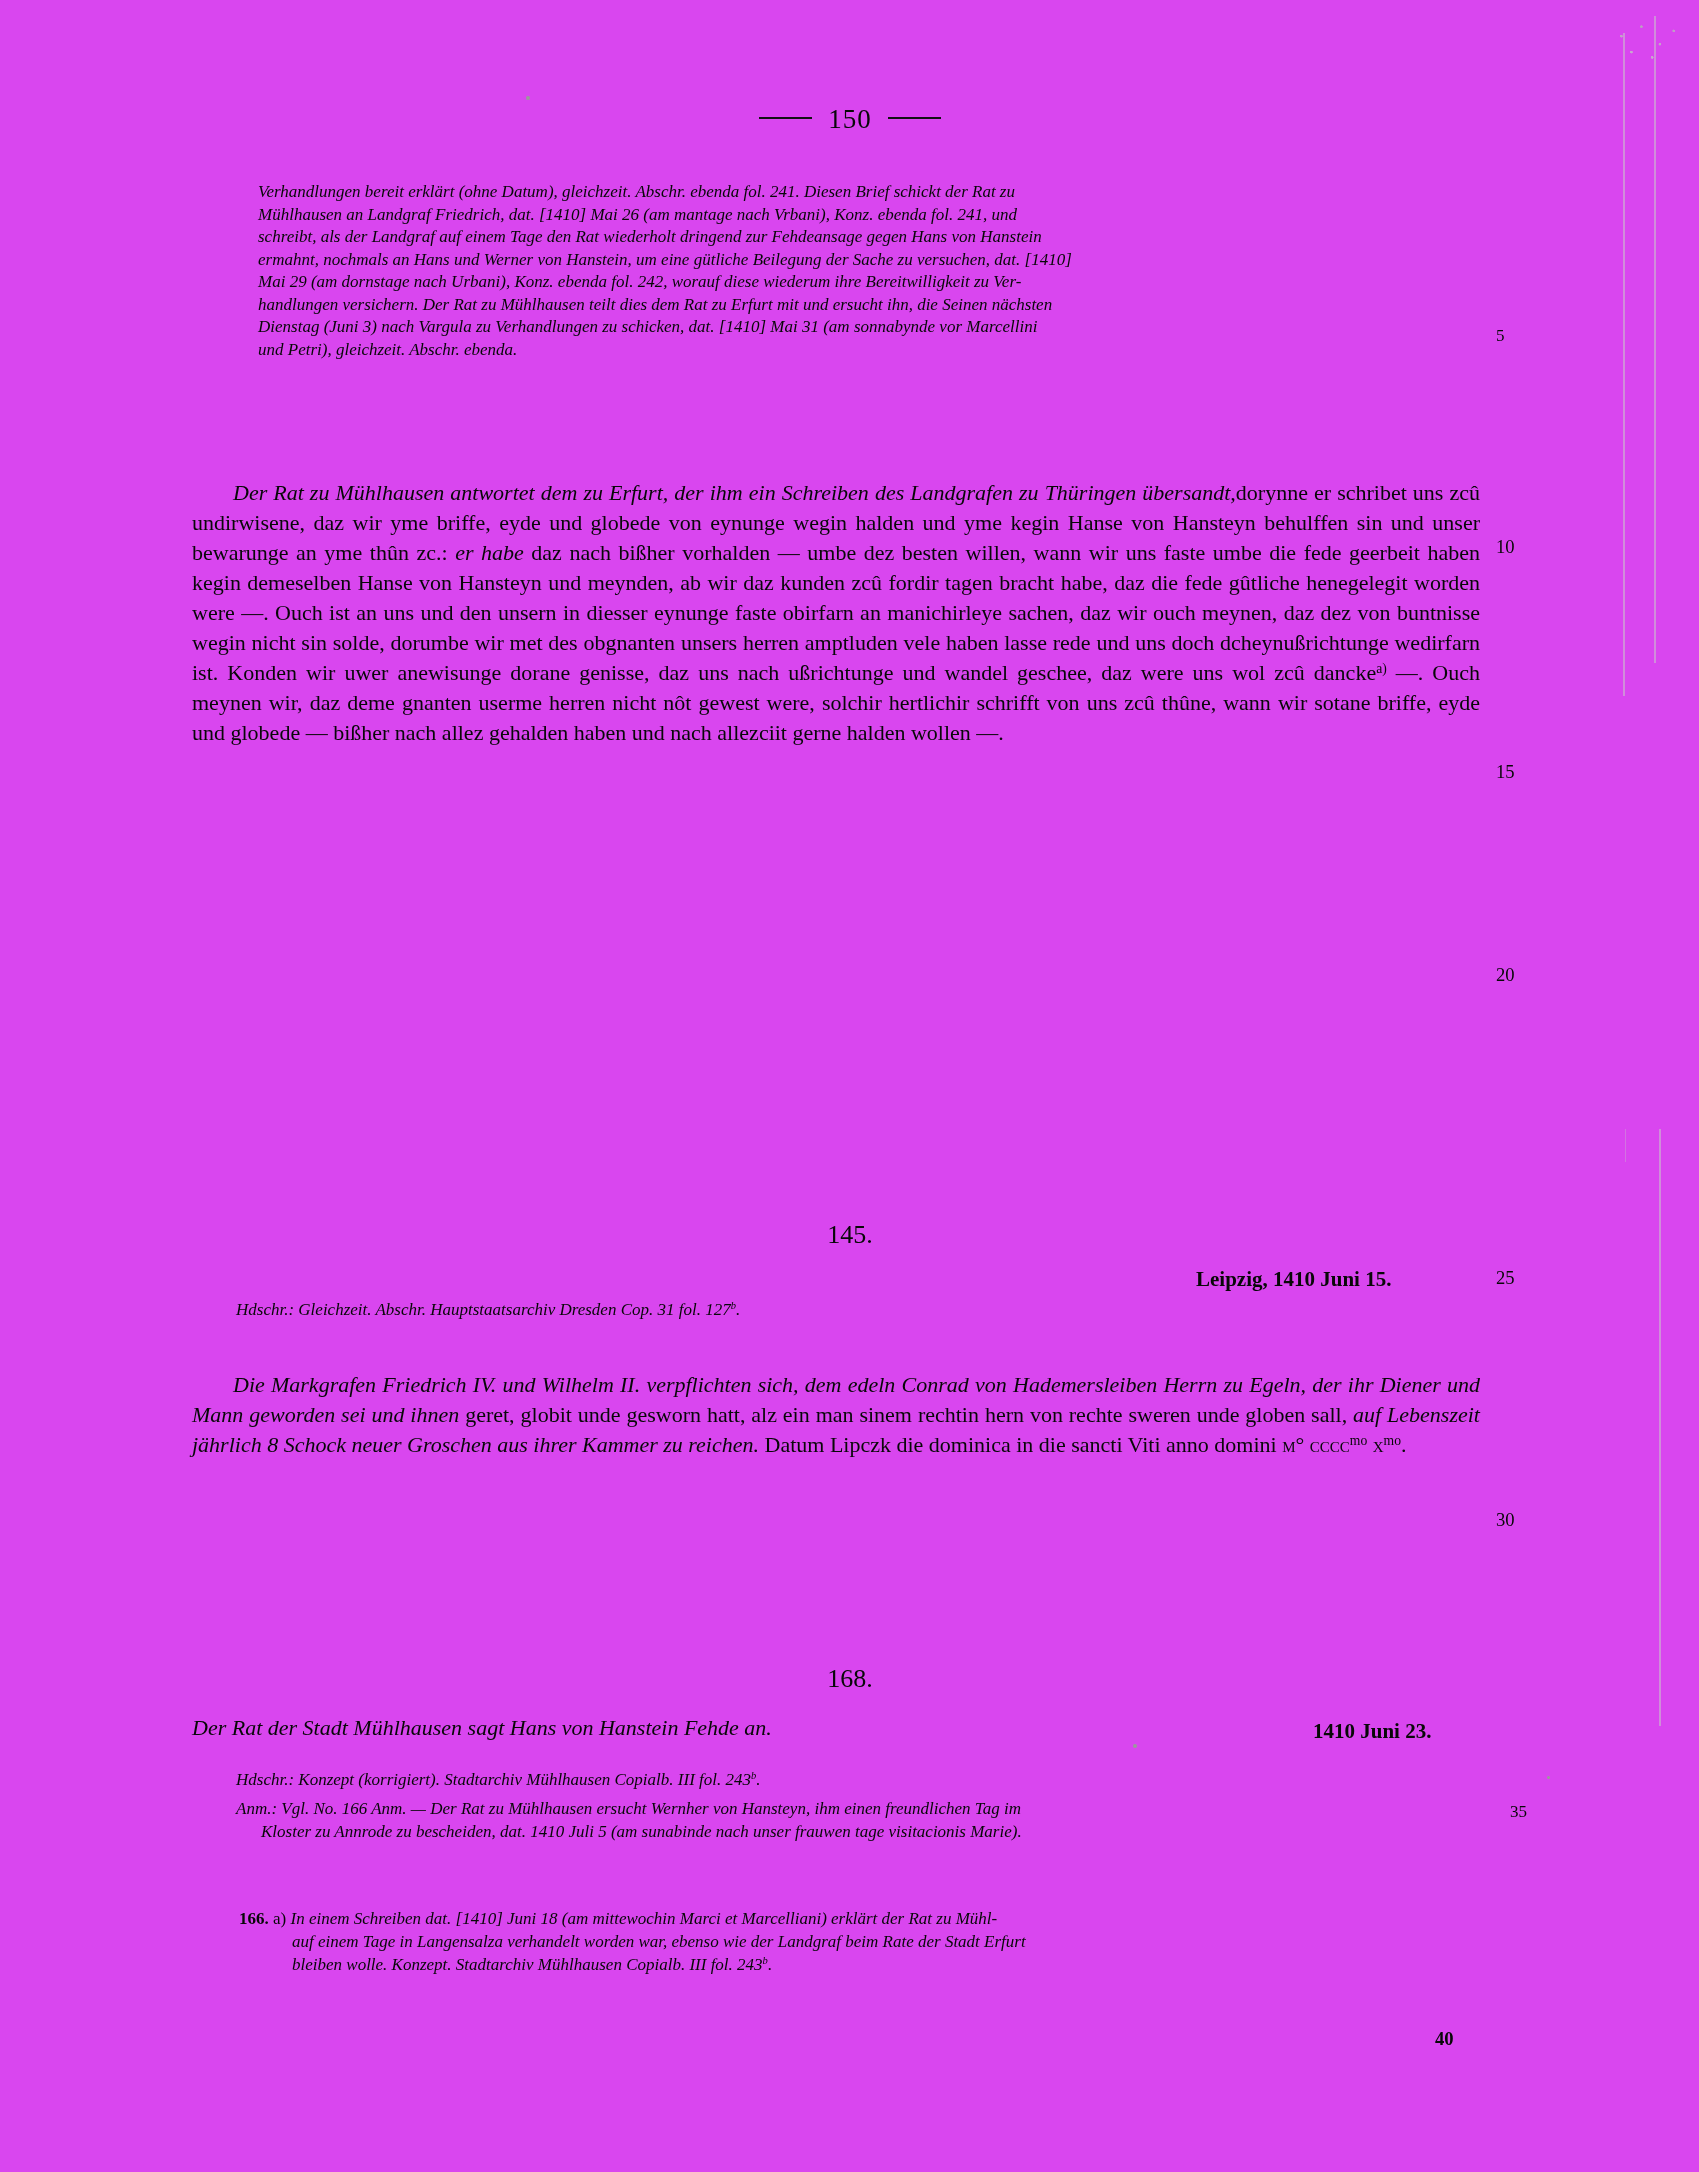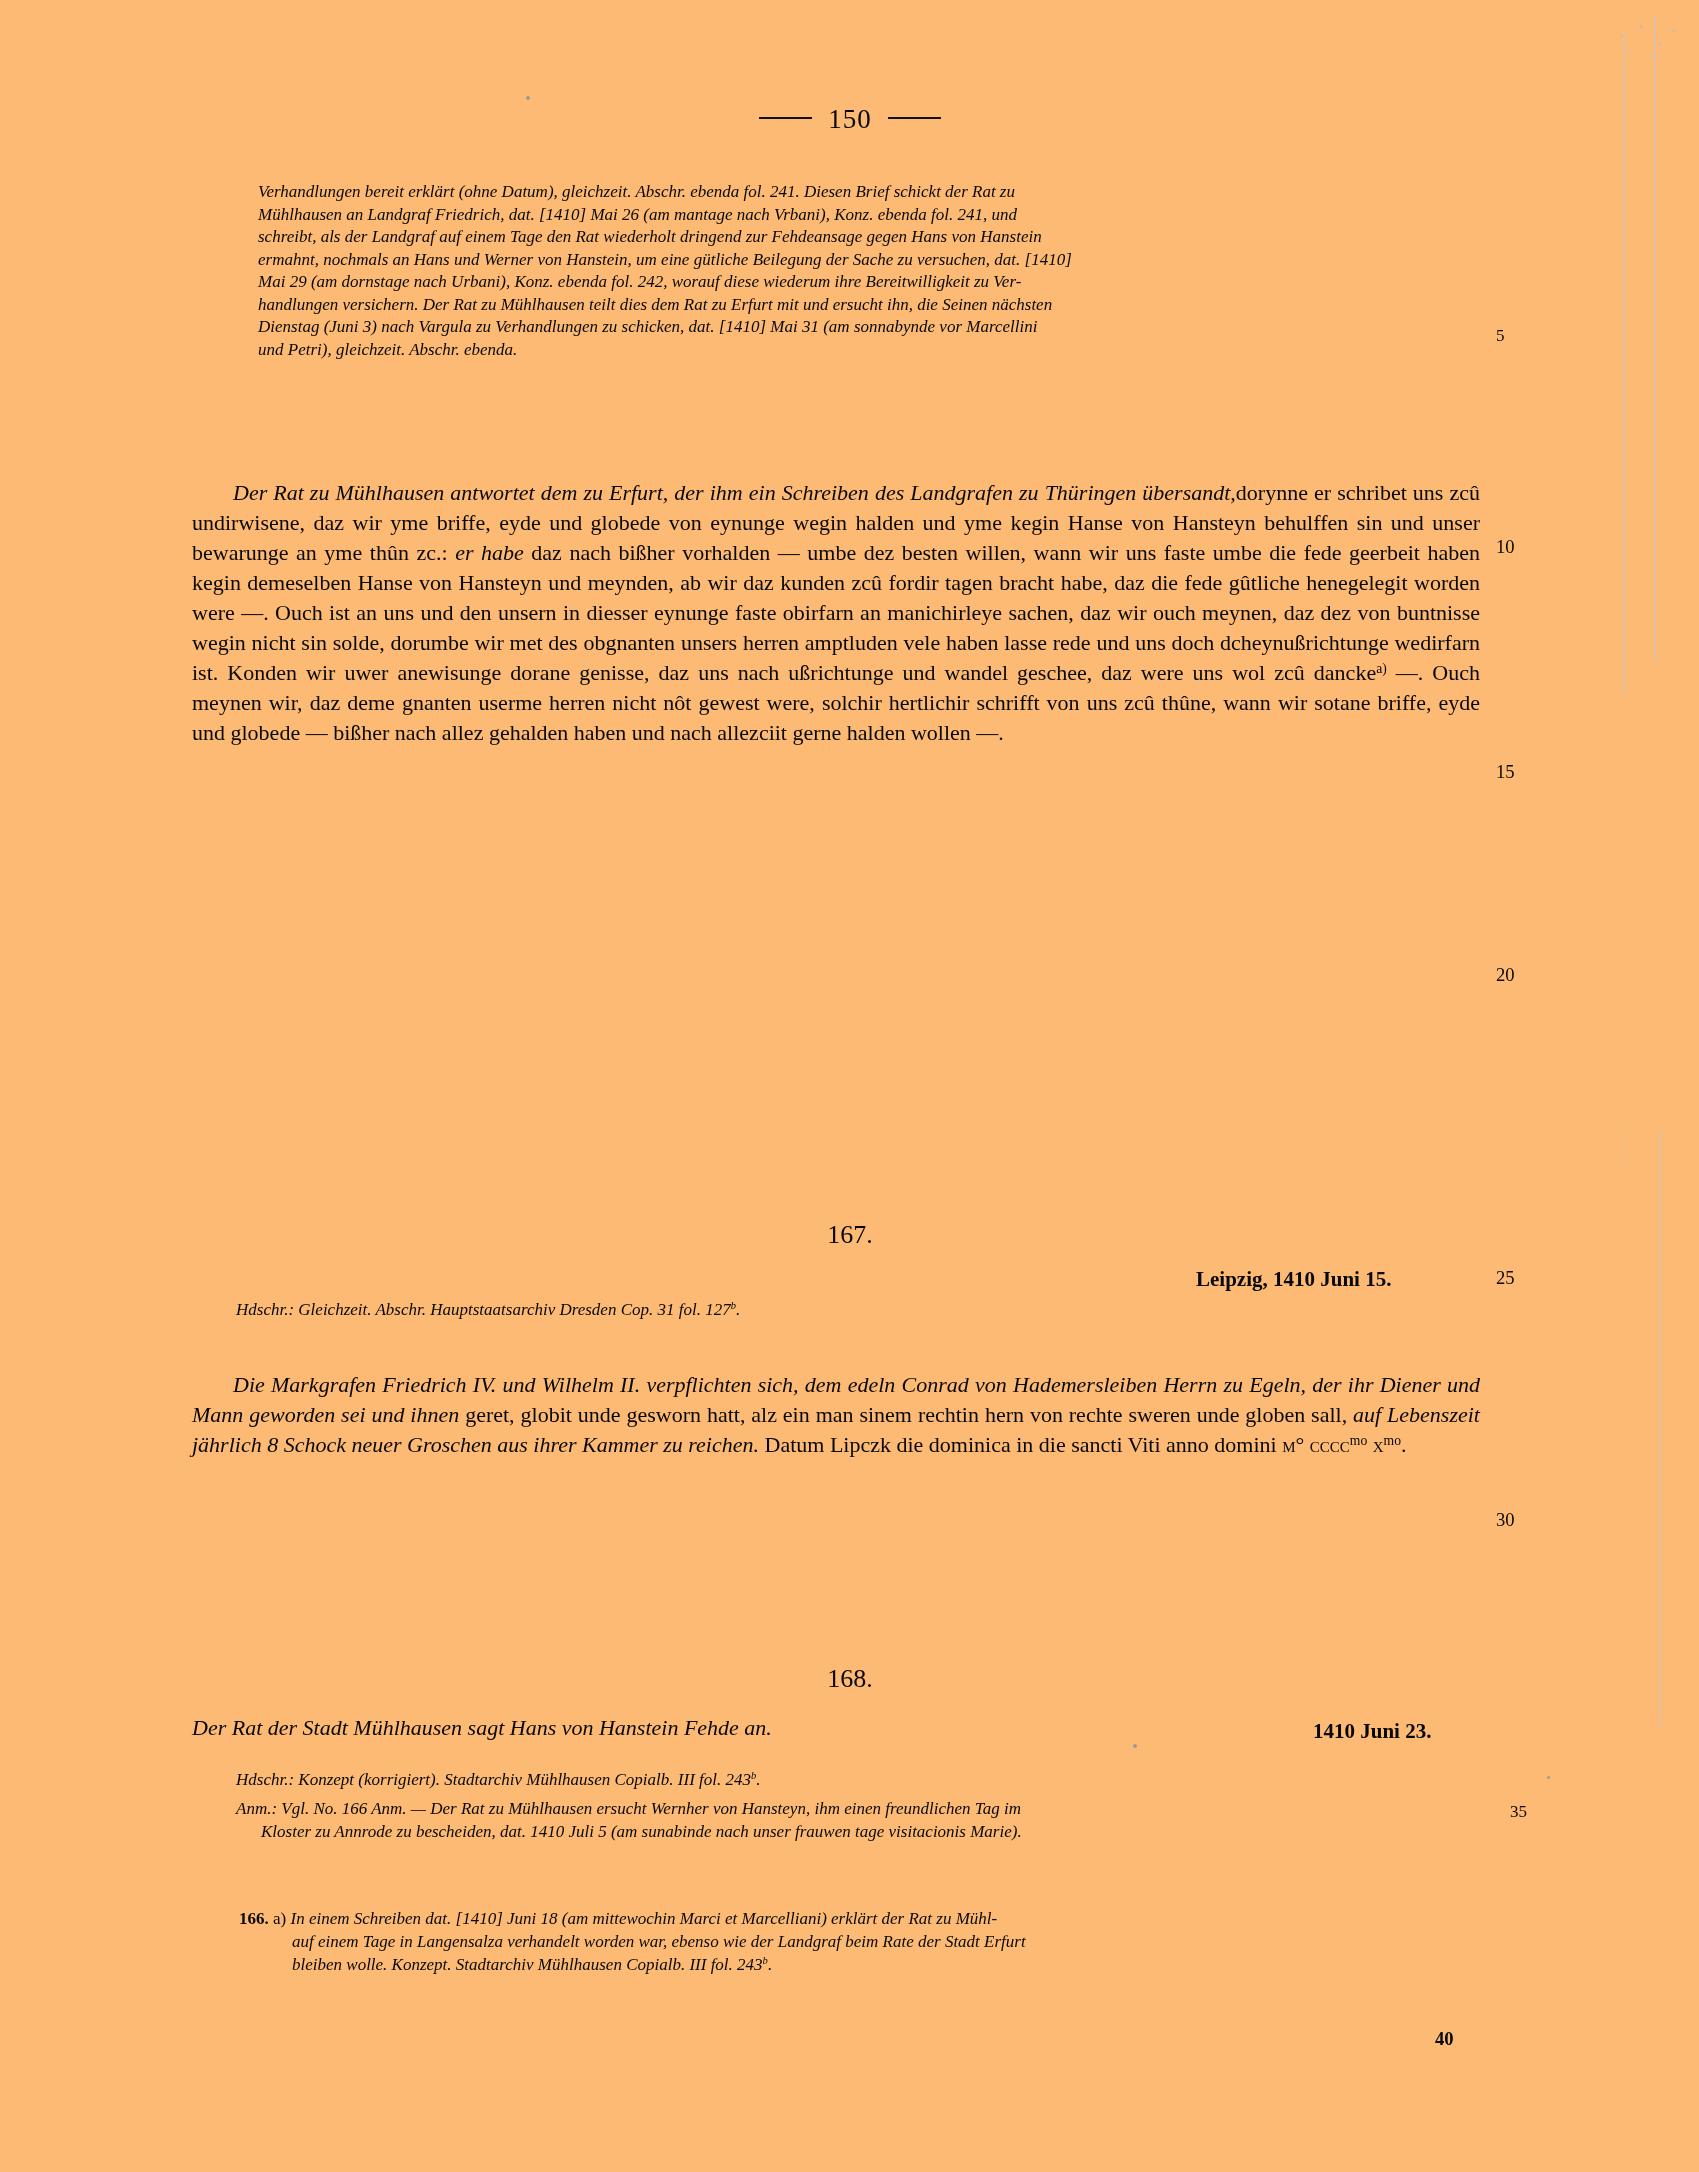"150" .page { background: #fdba74 -> #d946ef }
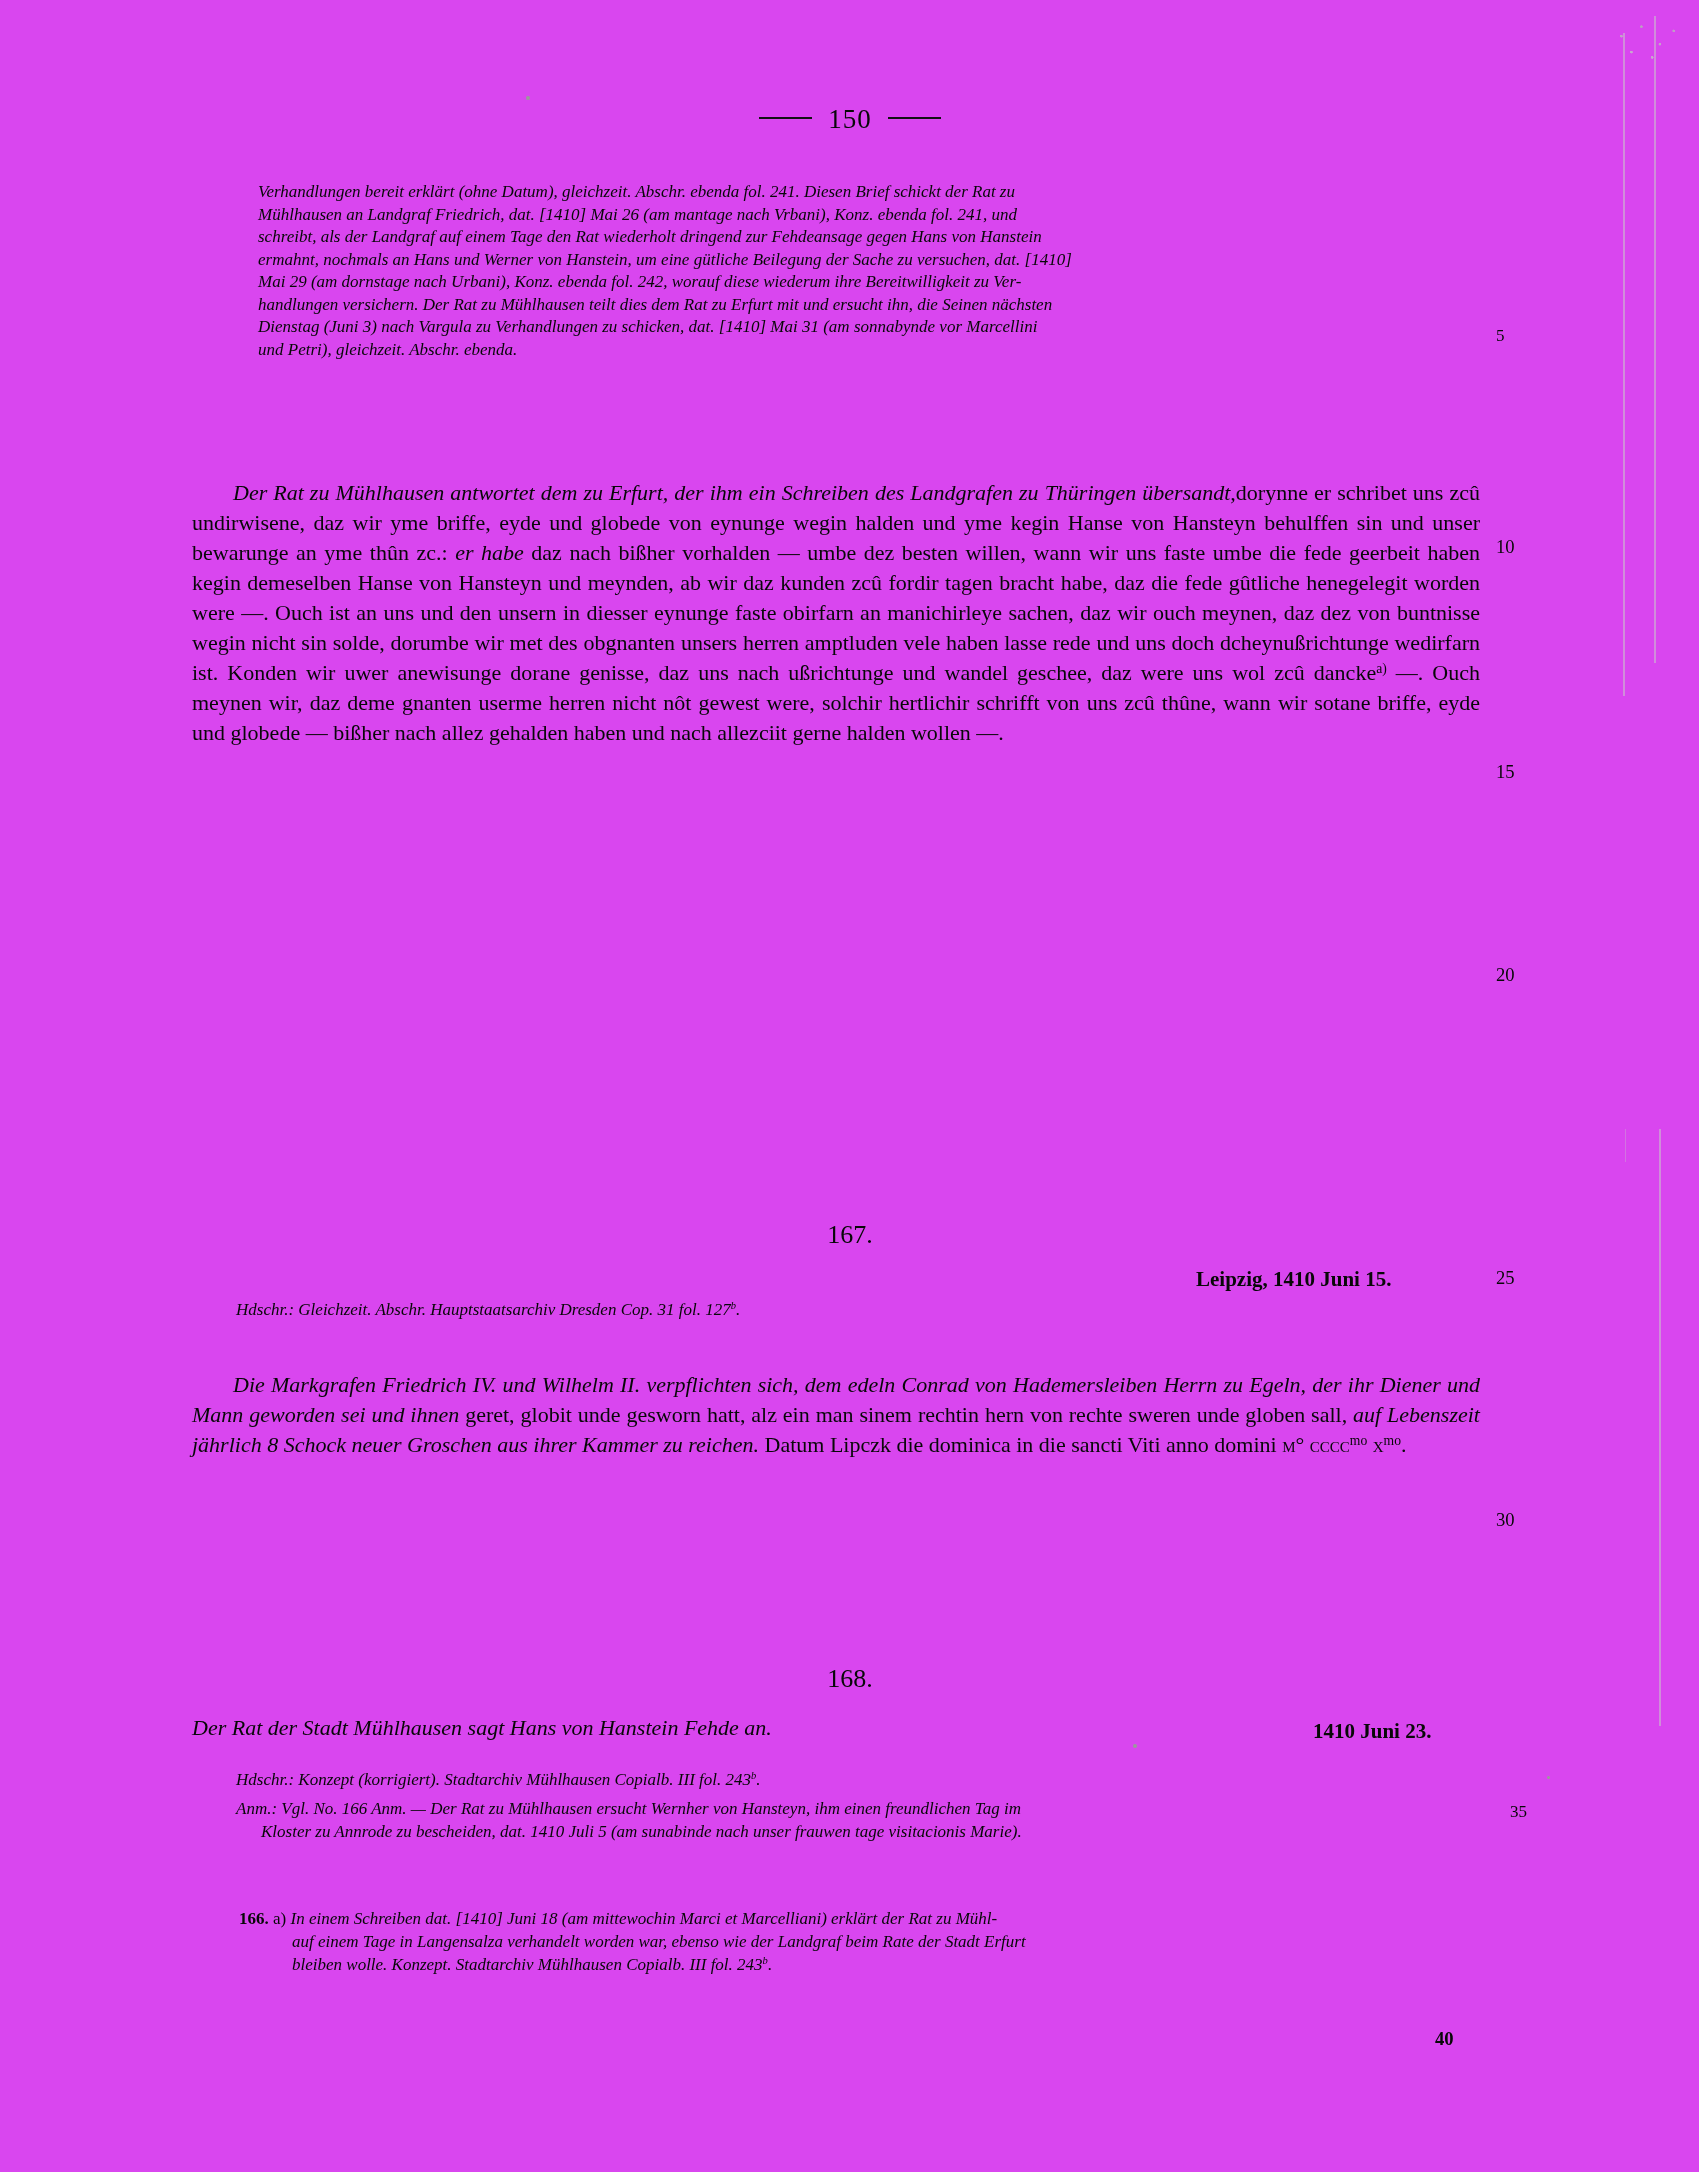"167." div.section-no { text: 167 -> 145 }
